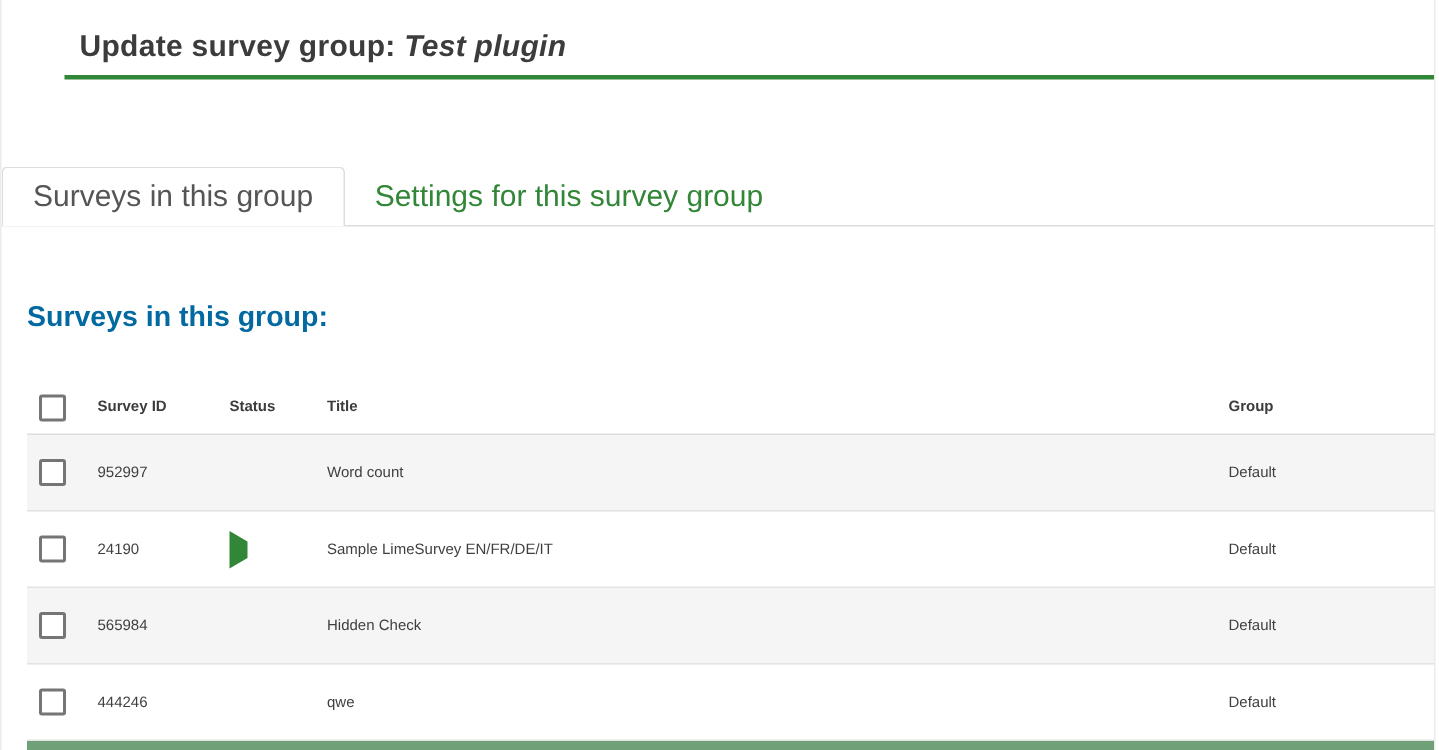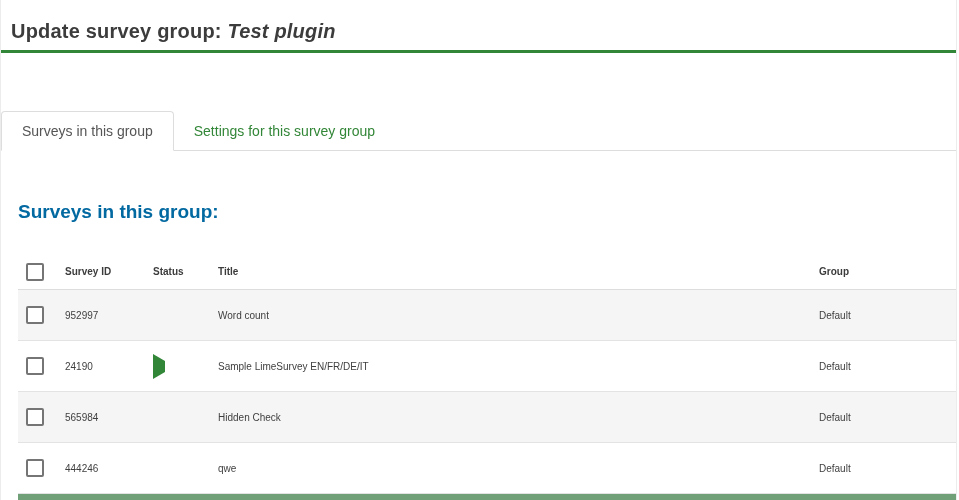"Update survey group: Test plugin" .title-bar { margin-left: none -> 42px }
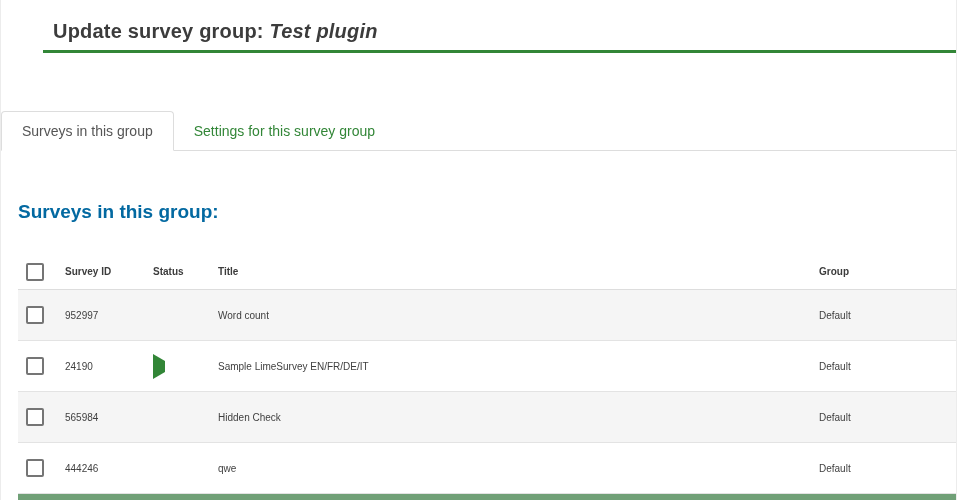"Surveys in this group" .tab { font-size: 14px -> 20px }
